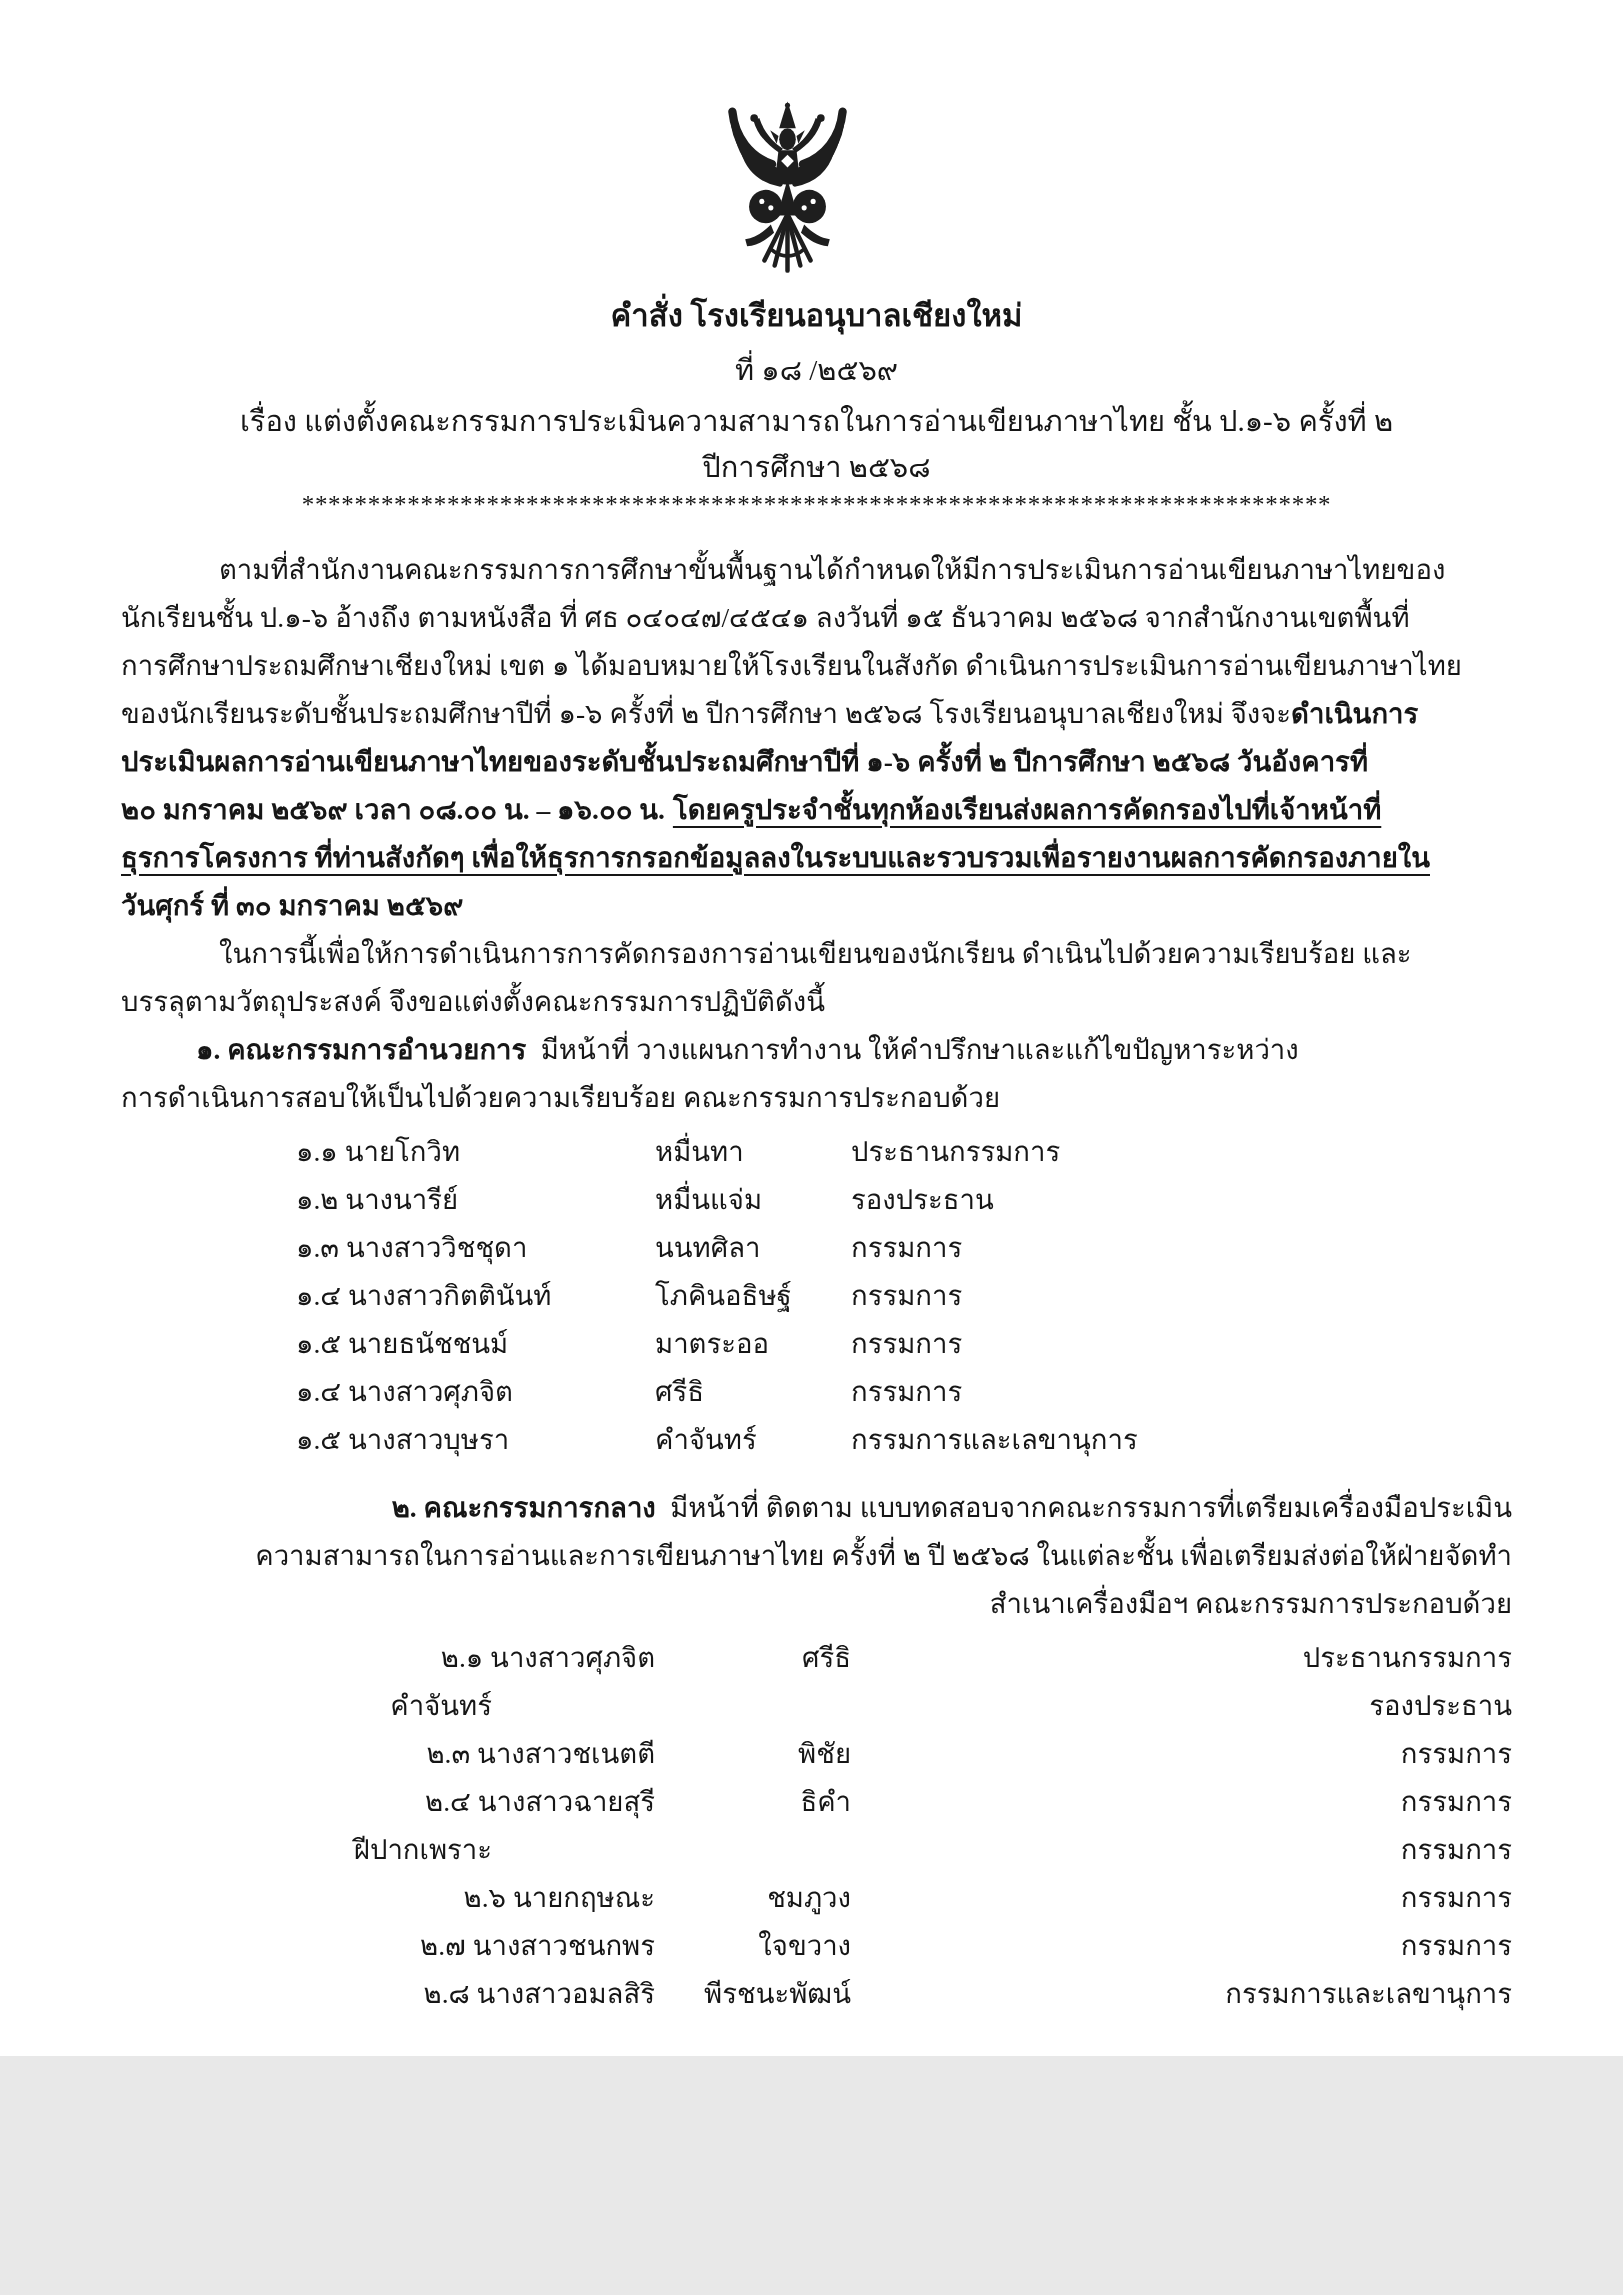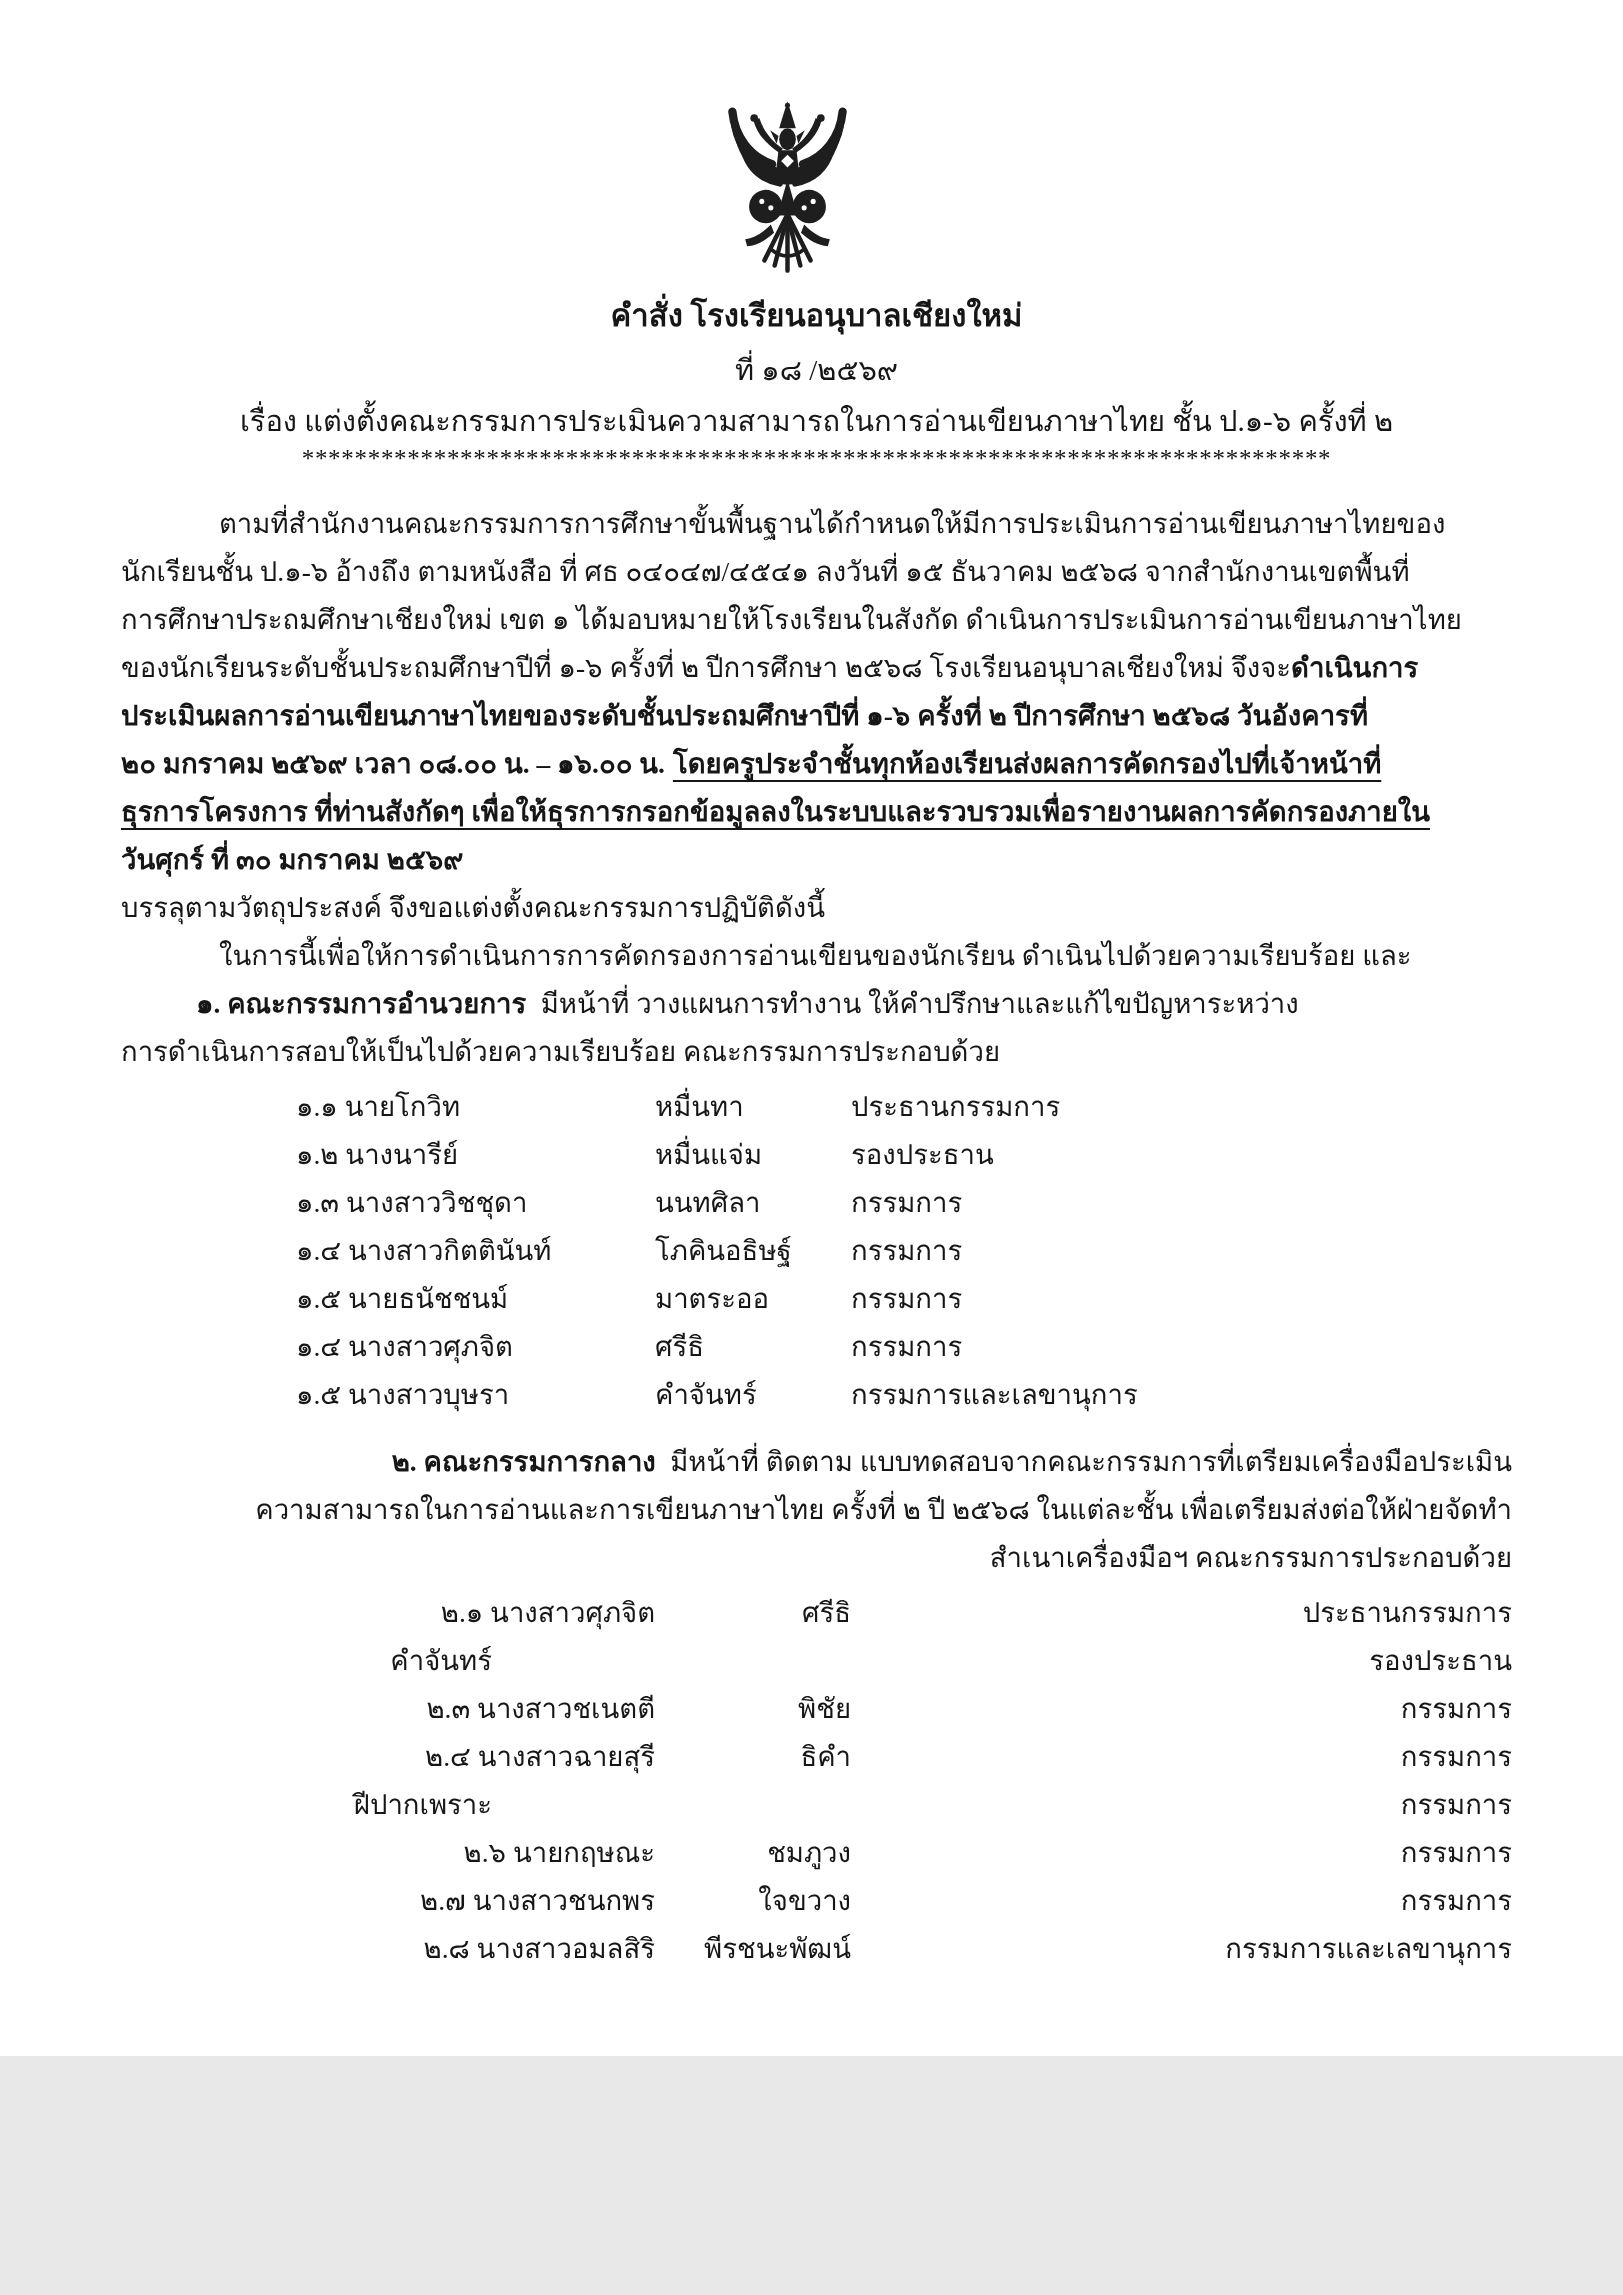"ปีการศึกษา ๒๕๖๘" div.center { html: none -> <div>ปีการศึกษา ๒๕๖๘</div> }
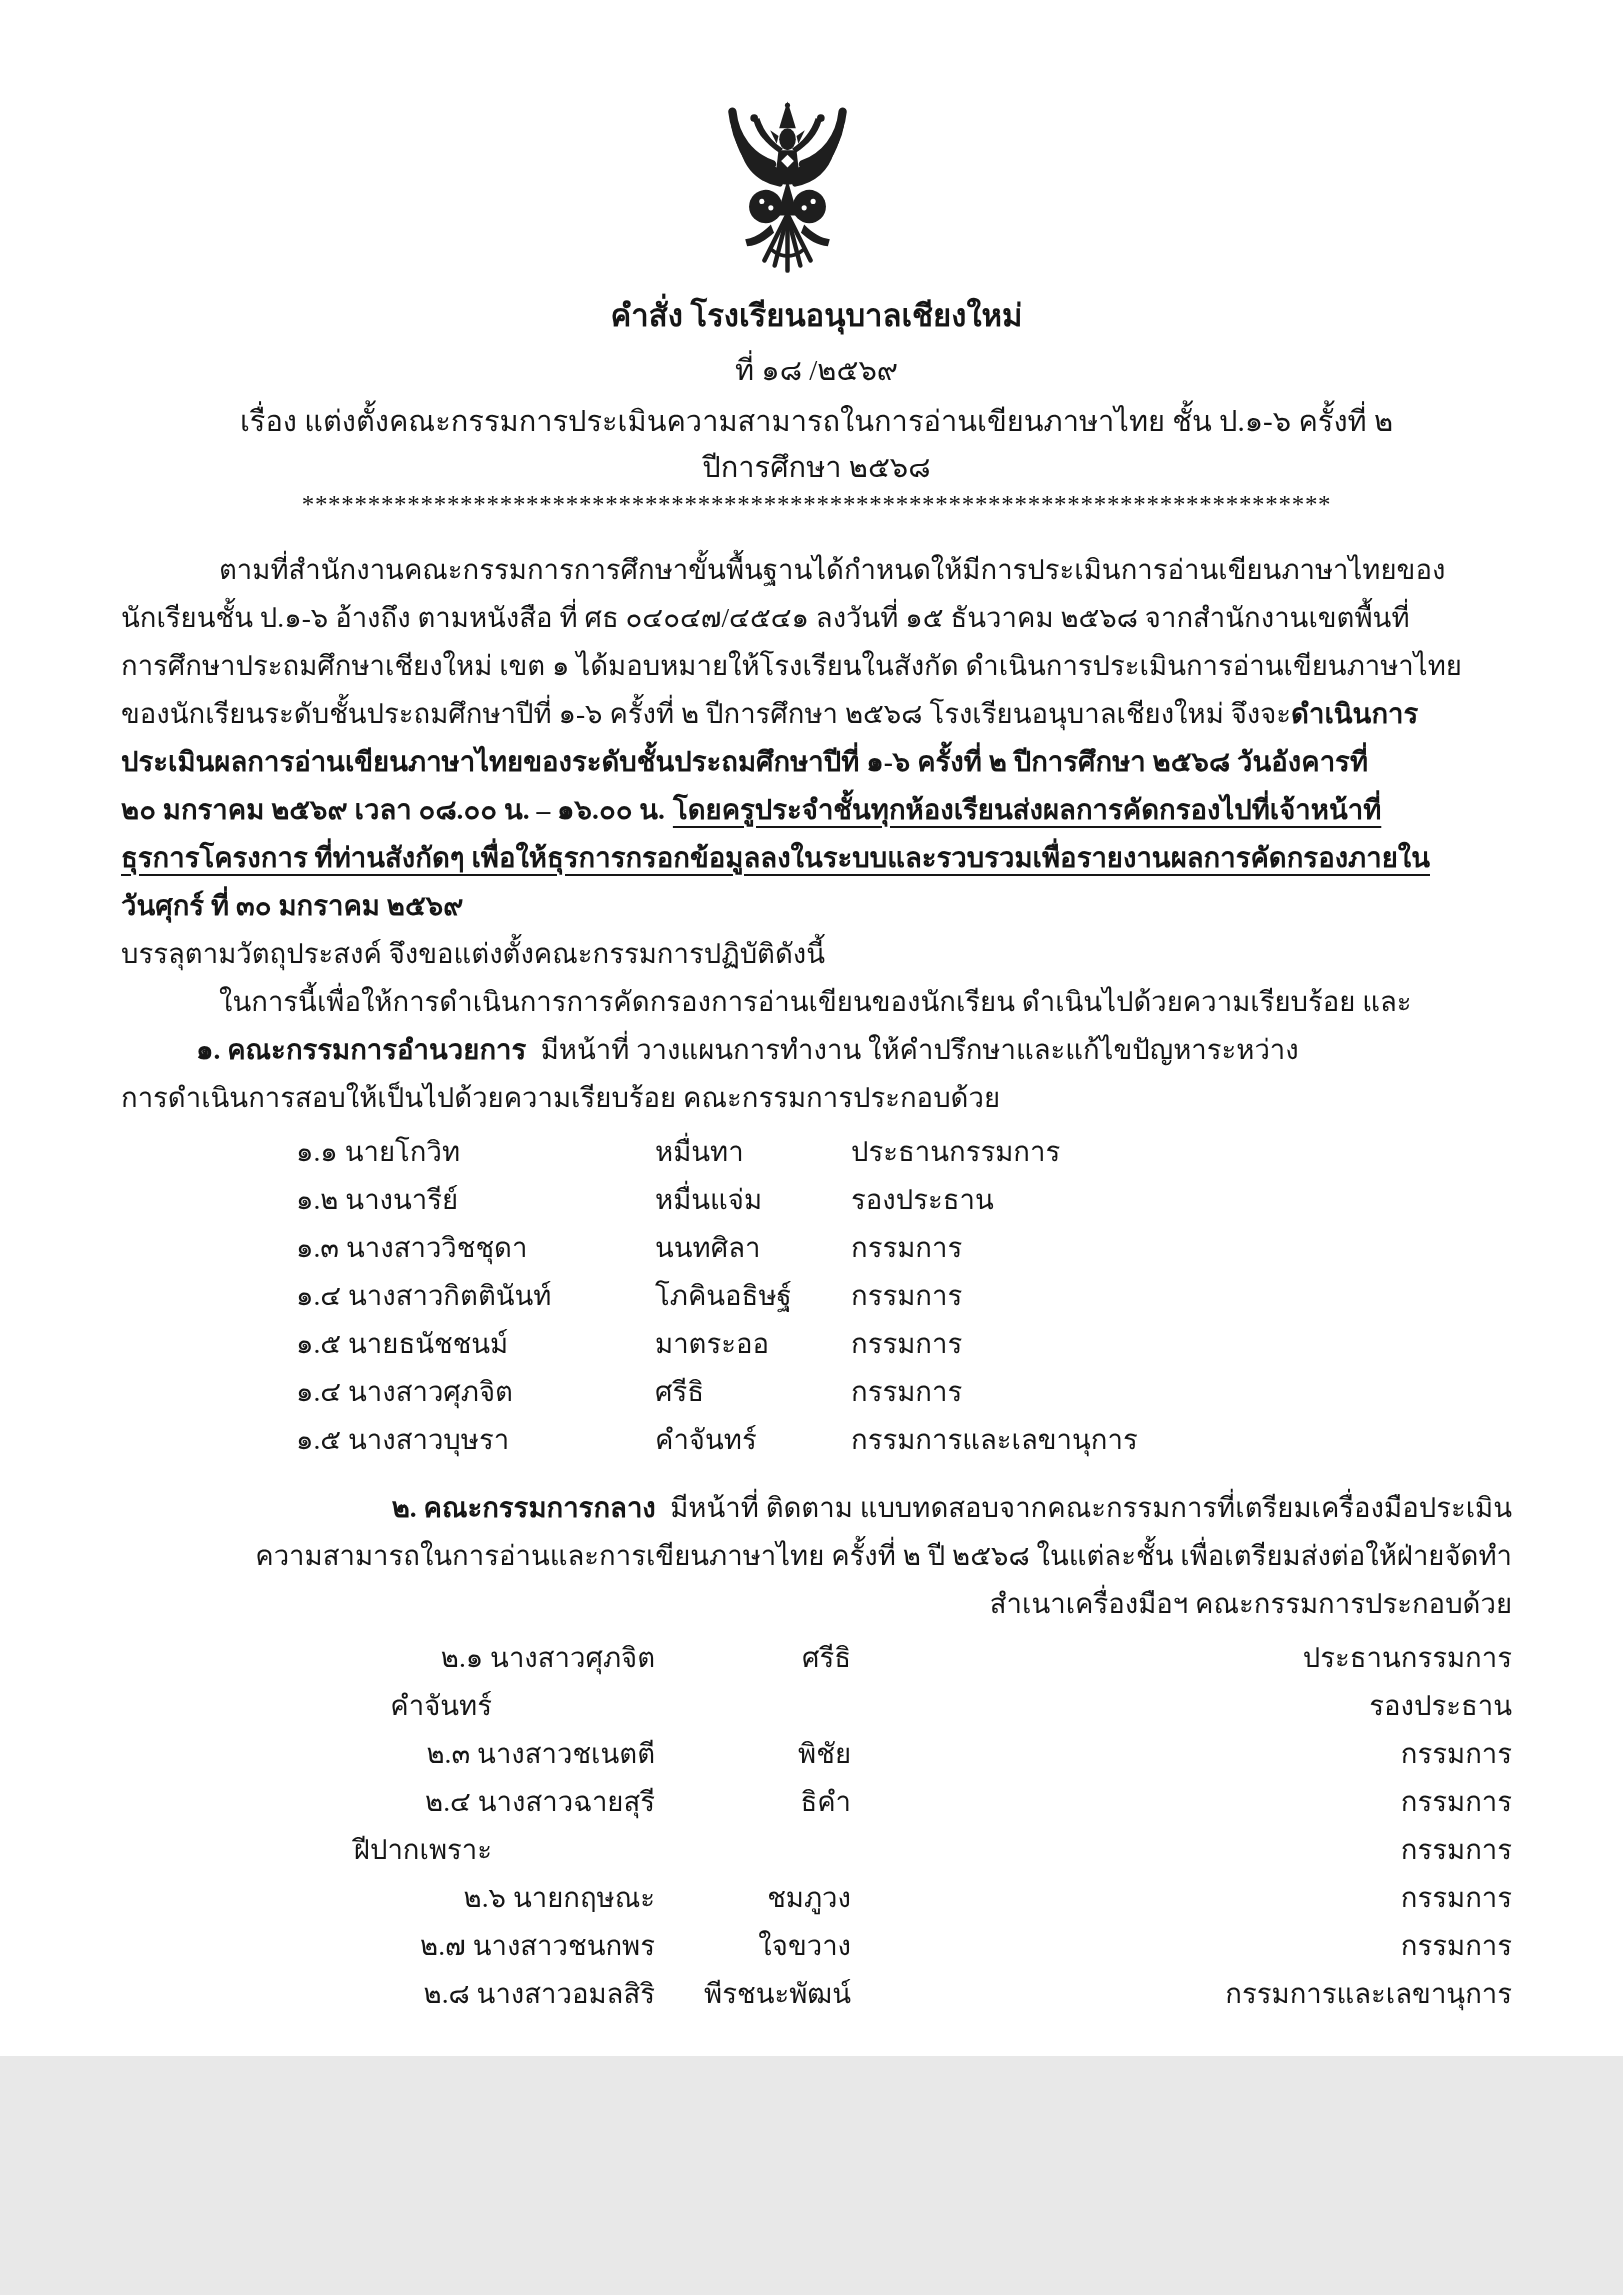"บรรลุตามวัตถุประสงค์" div.bl { order: before "ในการนี้เพื่อให้การดำเนินการการคัดกรองกา" -> after "ในการนี้เพื่อให้การดำเนินการการคัดกรองกา" }
